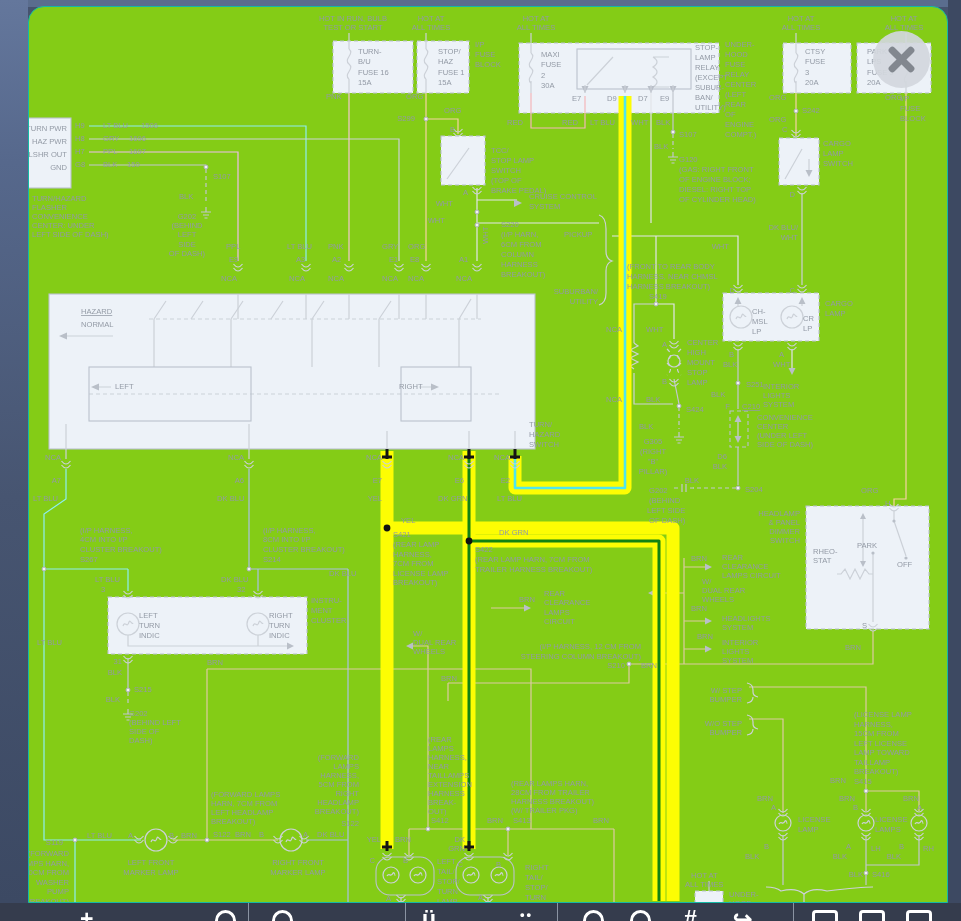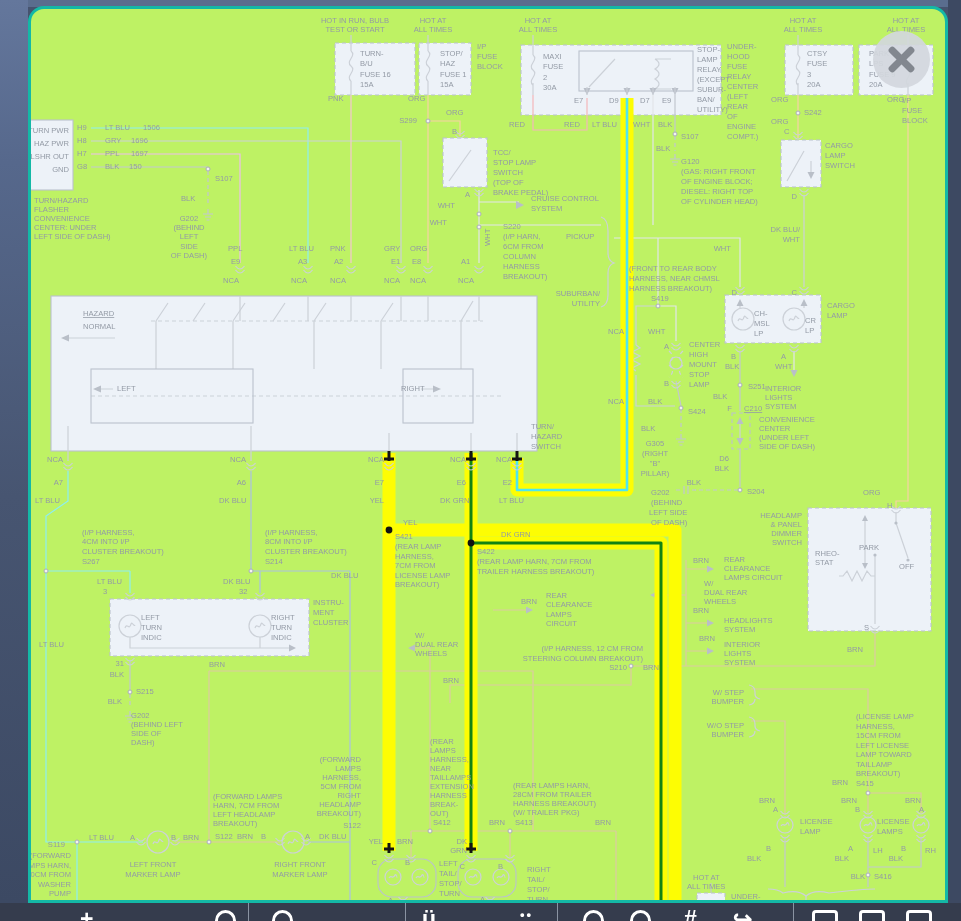"HOT IN RUN, BULB" .card { background: #bef264 -> #84cc16; border: 3px solid #14b8a6 -> 1px solid #14b8a6 }
